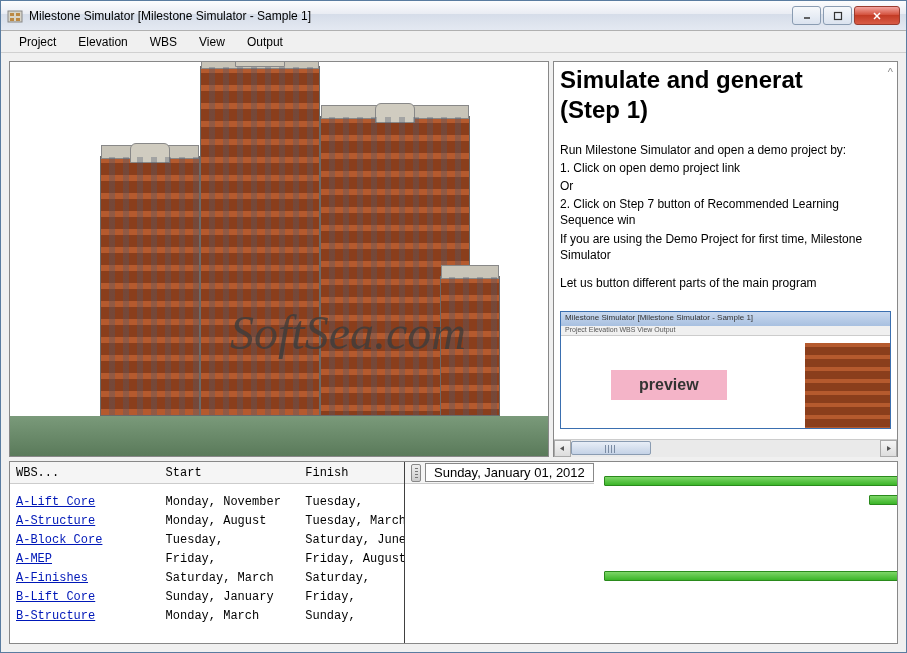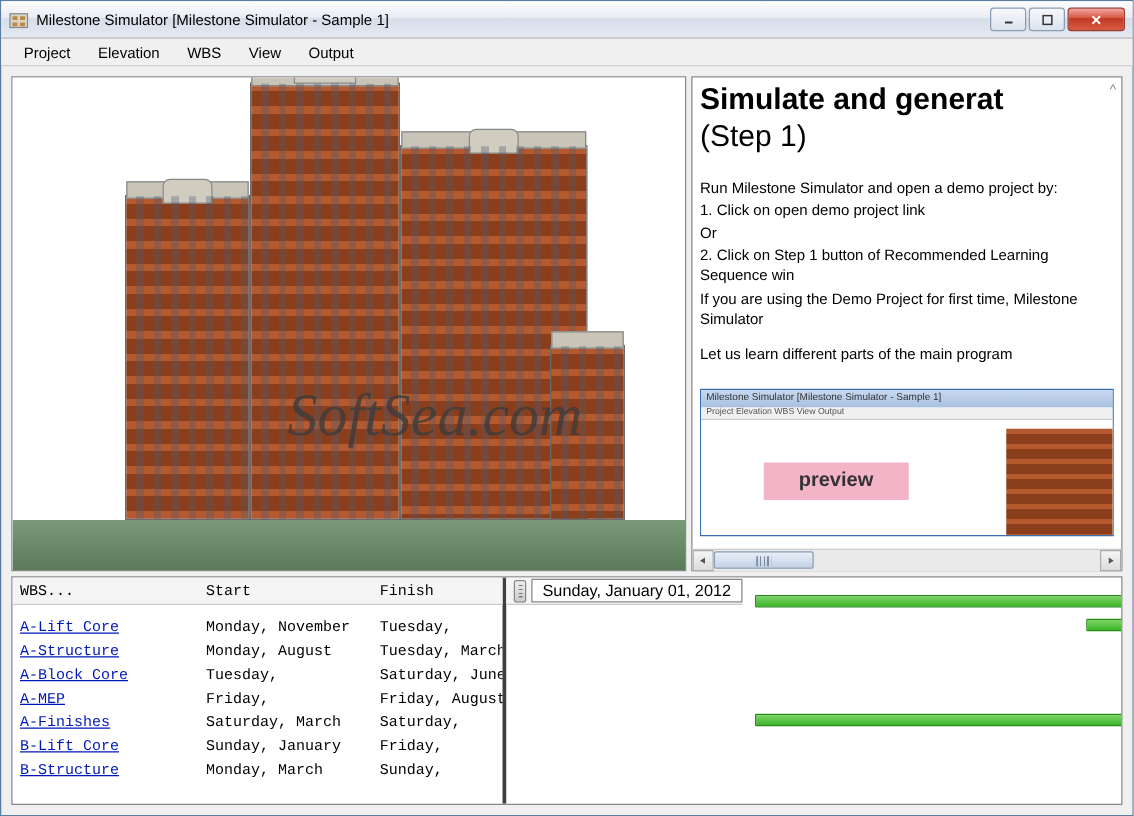"(Step 1)" .help-step { font-weight: normal -> bold }
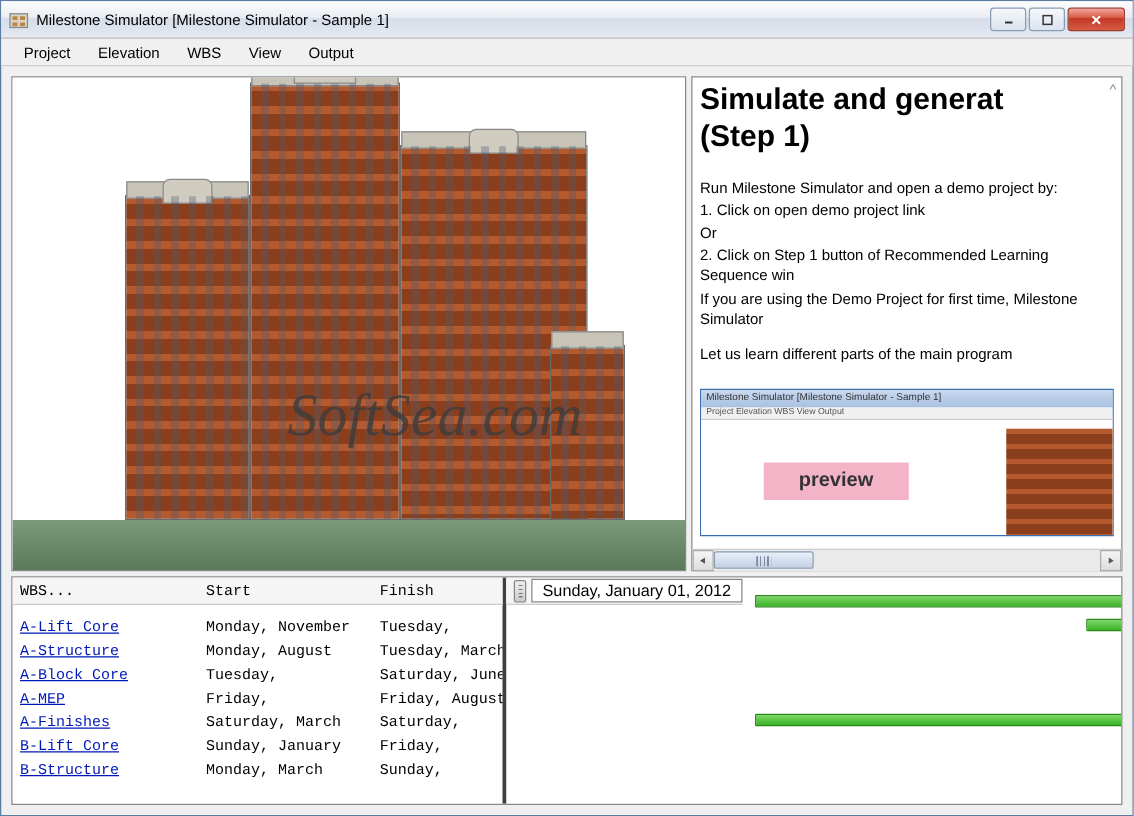"2. Click on Step 1" p { text: 1 -> 7 }
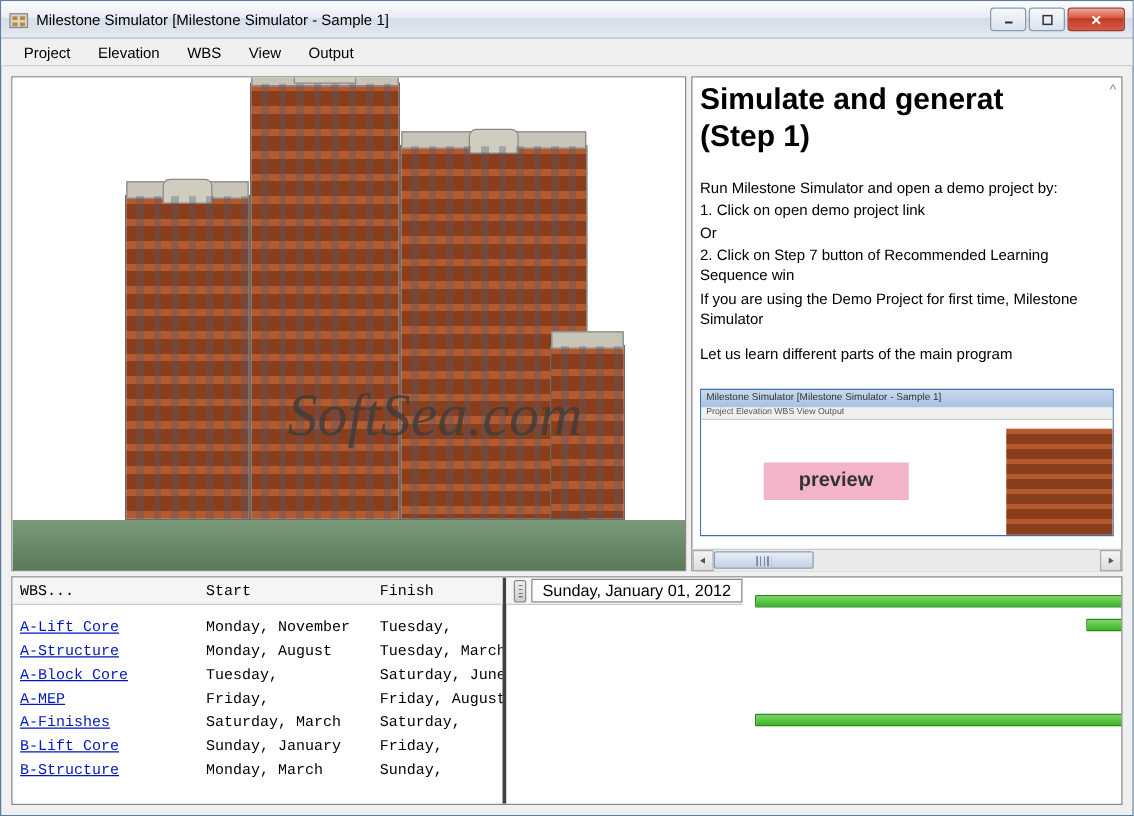"Let us learn different parts" p { text: learn -> button }
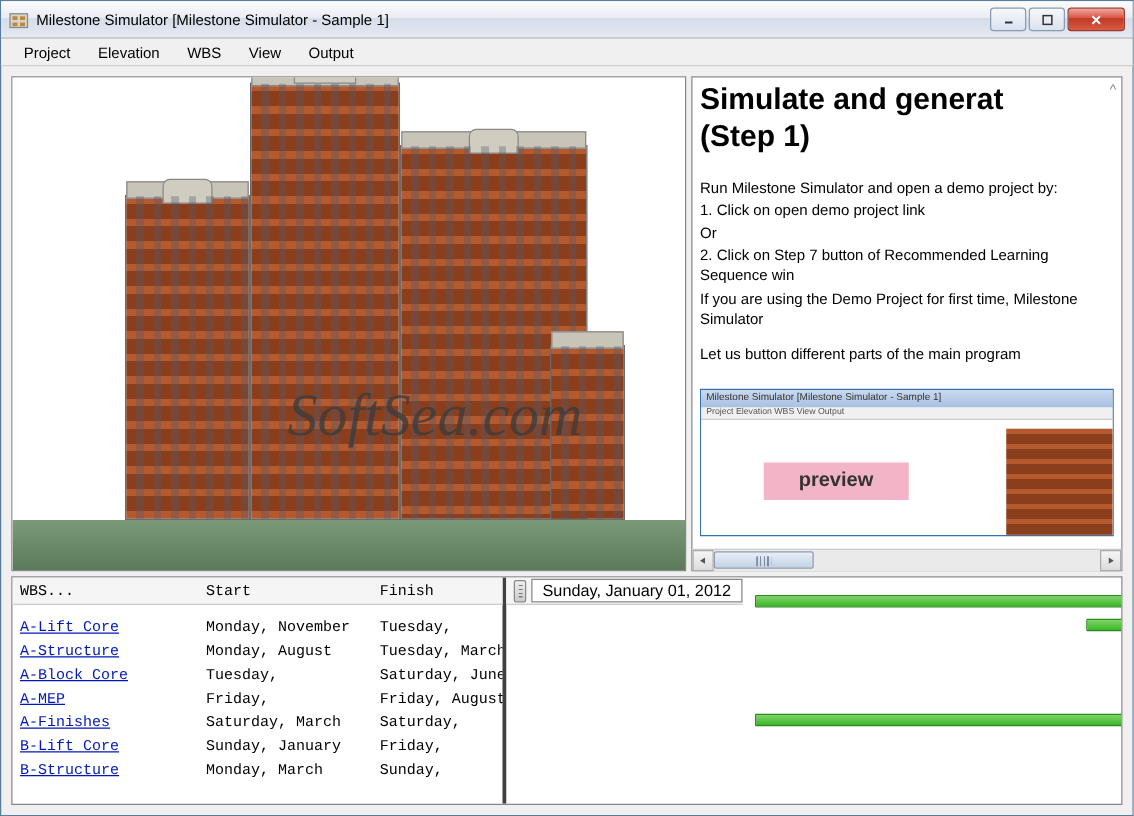"WBS..." .wbs-table { border-right: 3px solid #404040 -> 1px solid #404040 }
